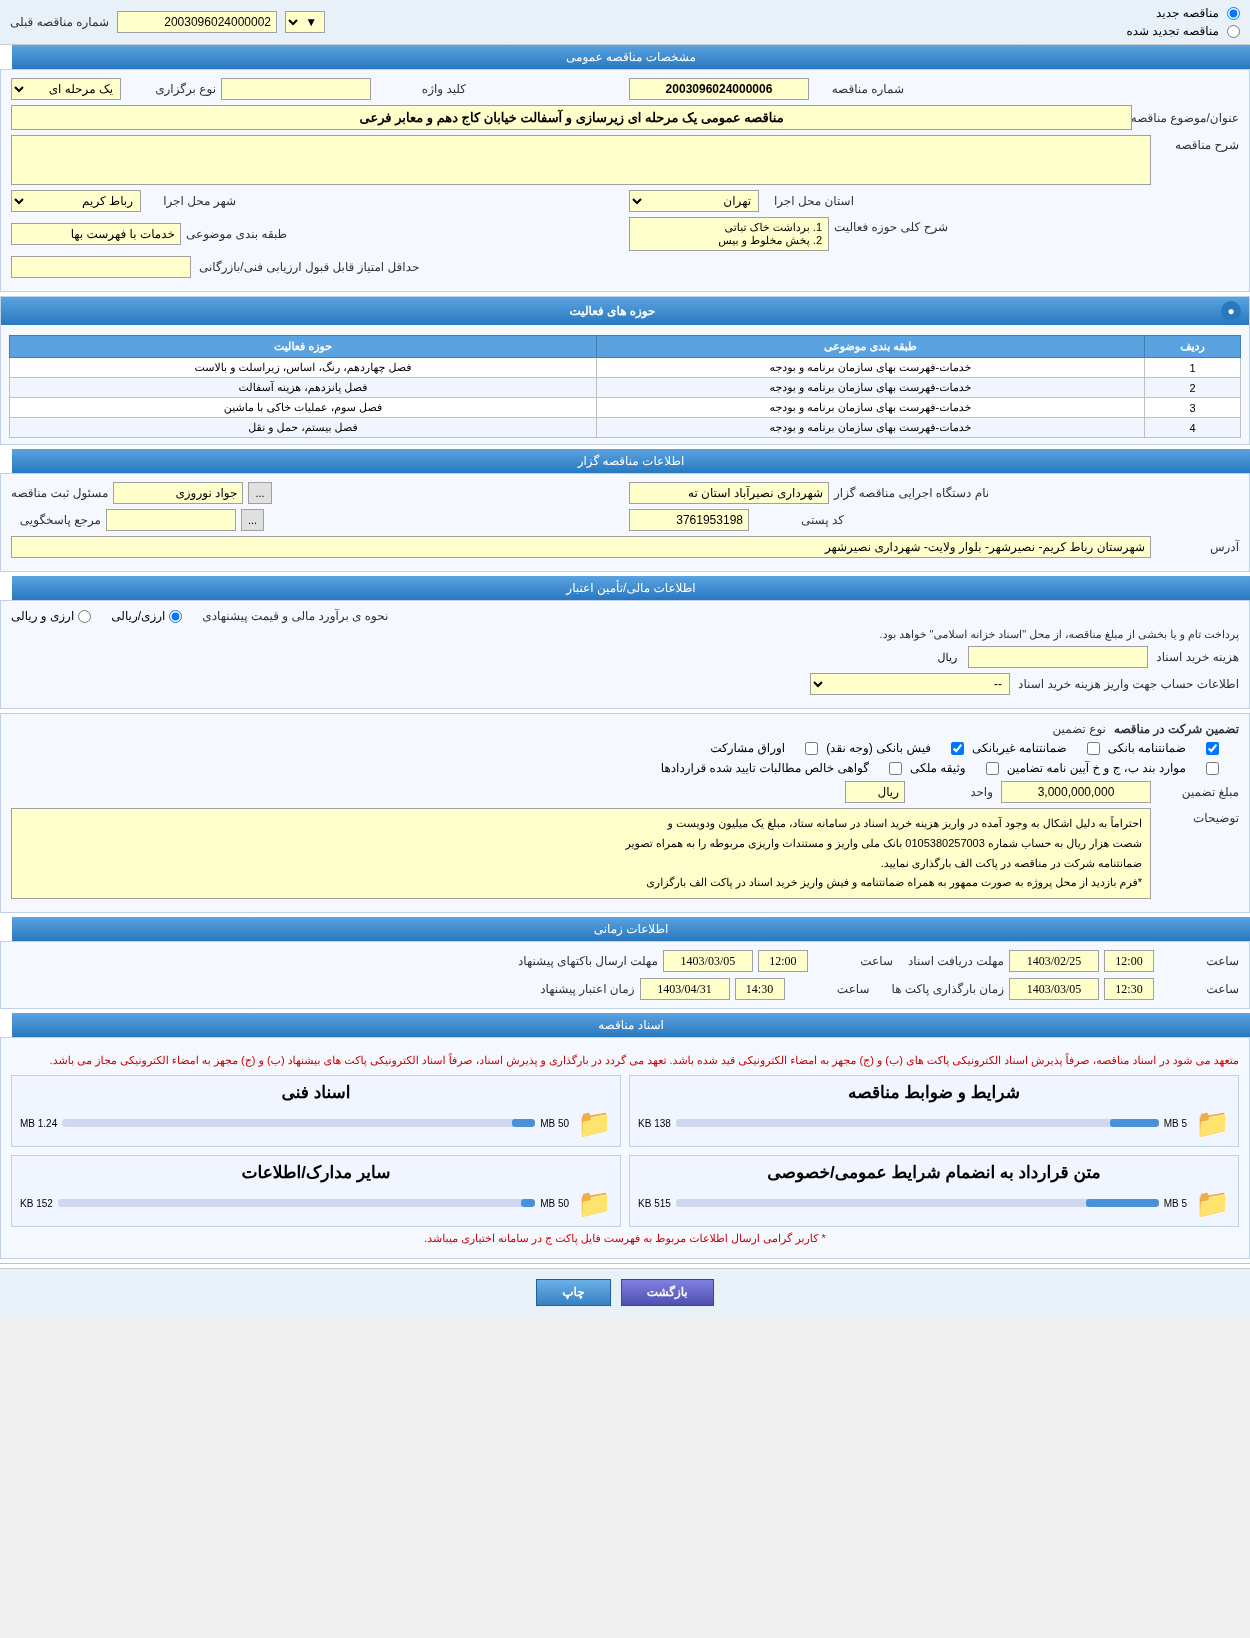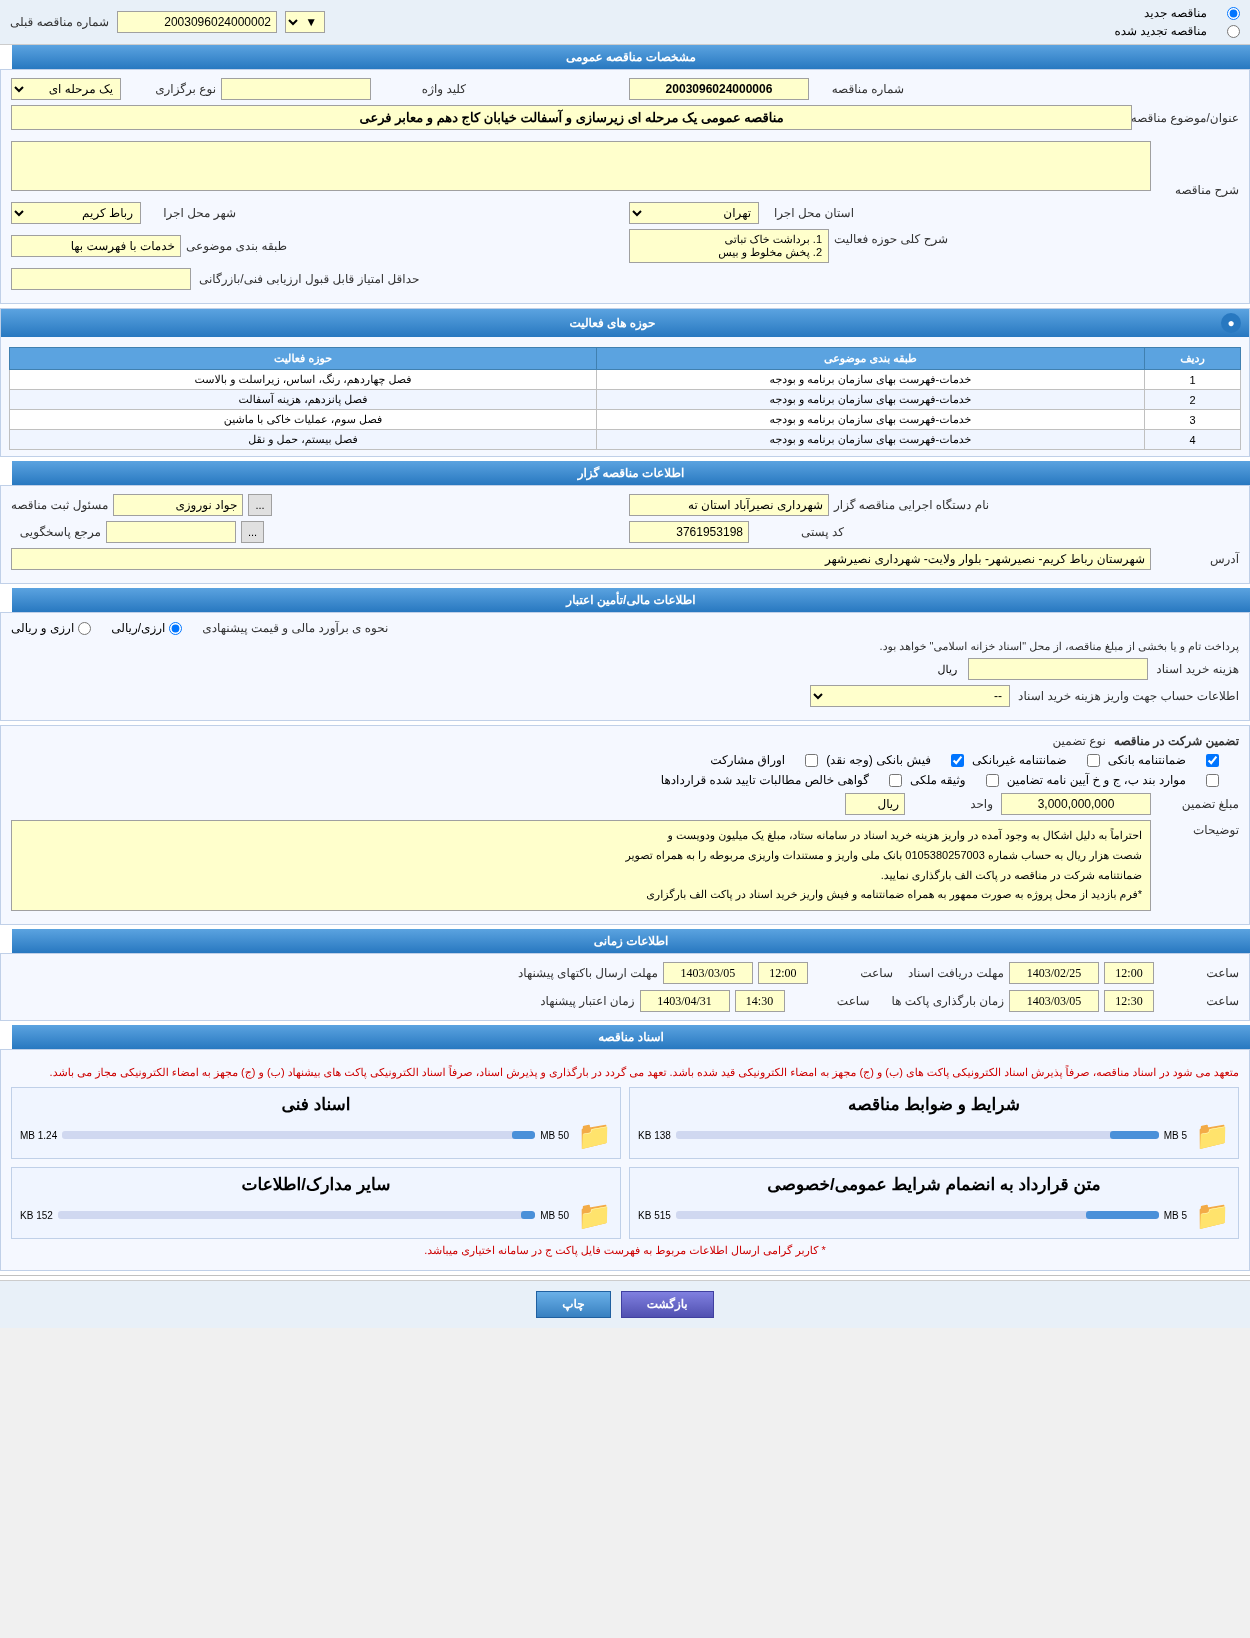"مناقصه جدید" .radio-item { gap: 20px -> 8px }
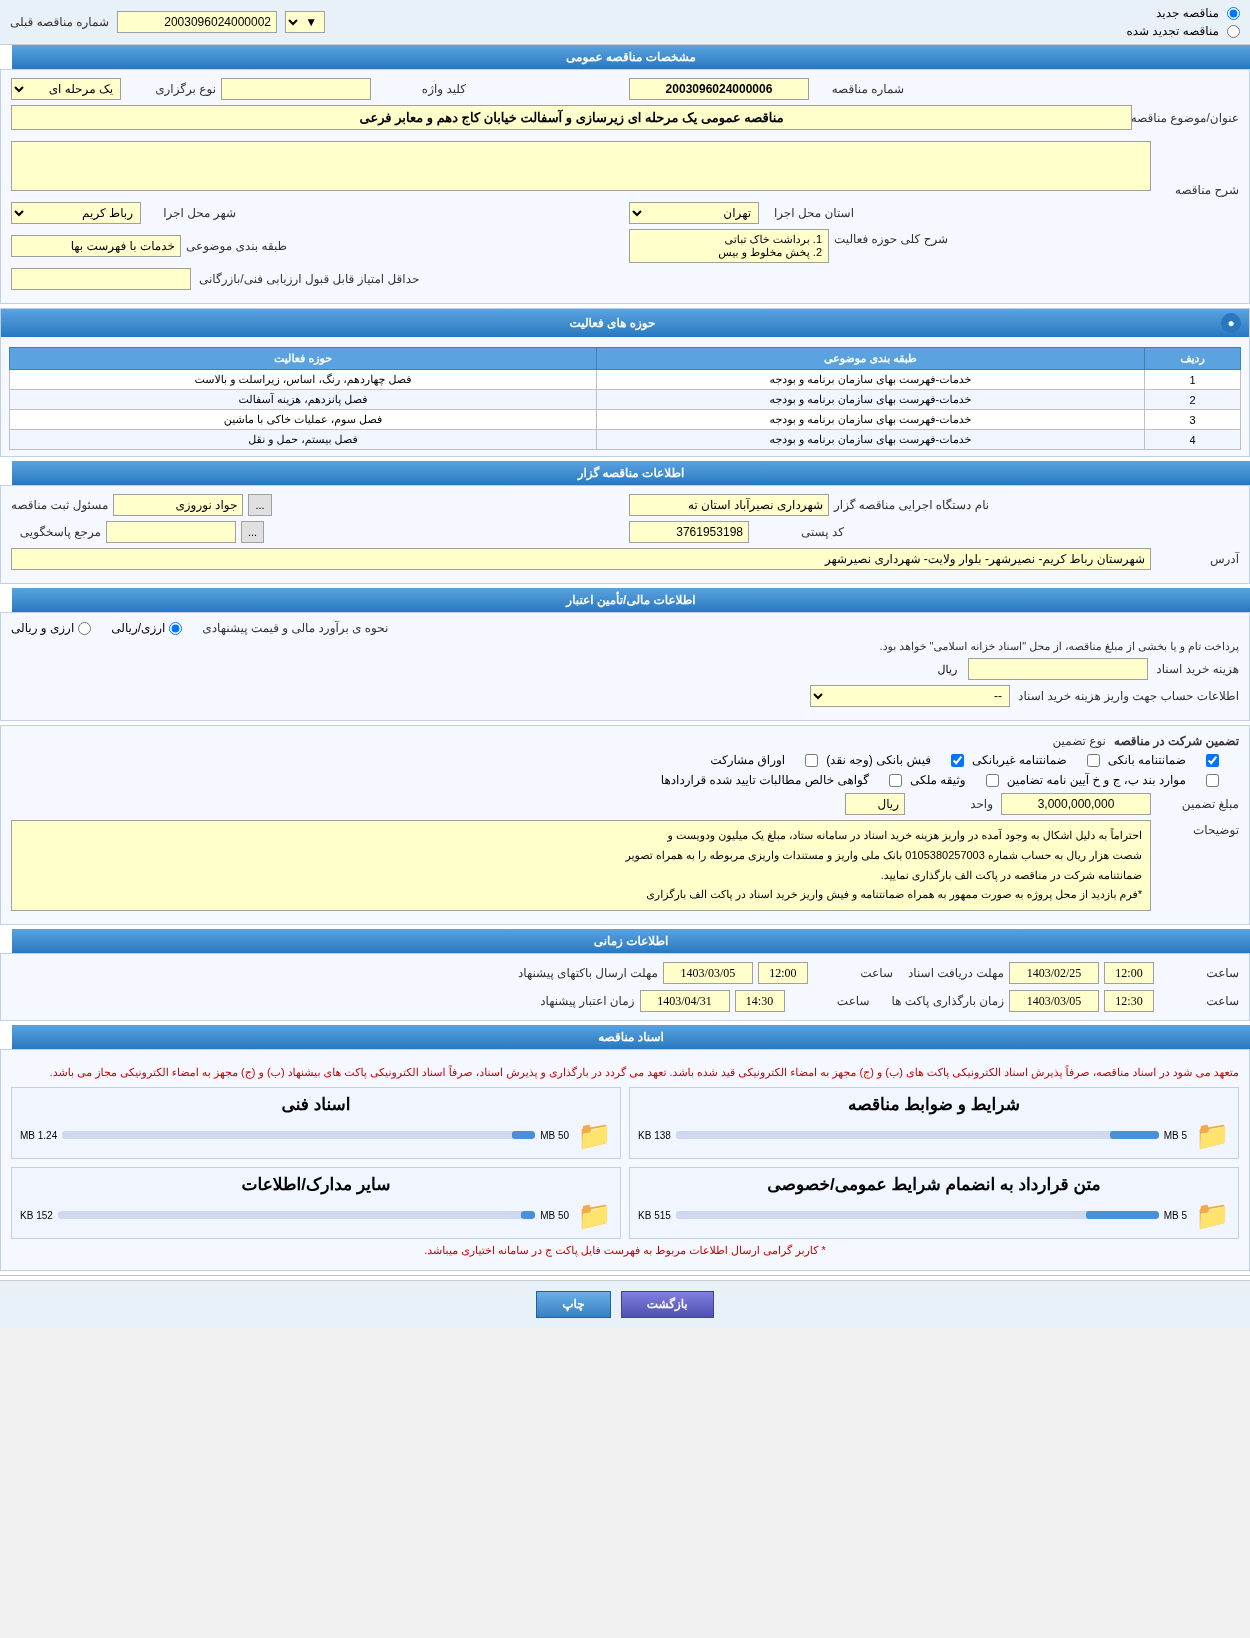"مشخصات مناقصه عمومی" .section-header { font-weight: bold -> normal }
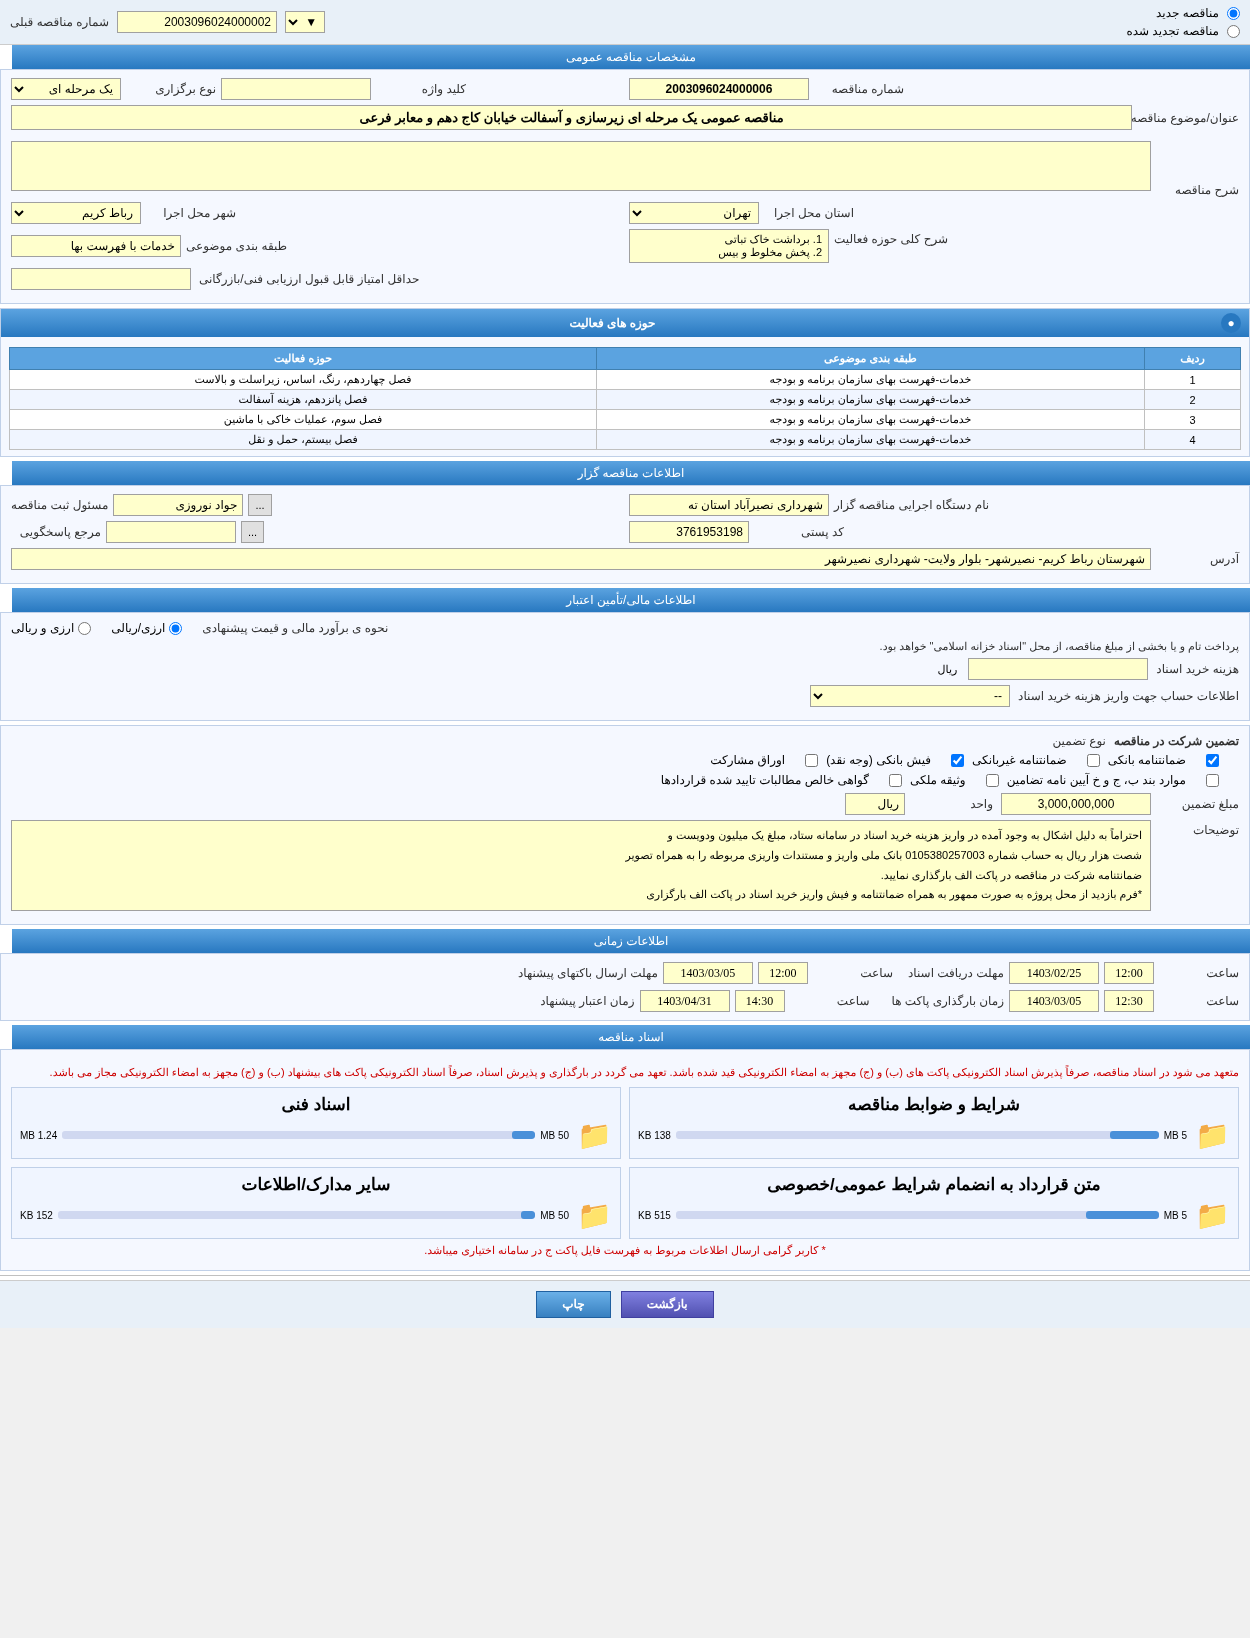"شرح مناقصه" span.form-label { margin-top: 45px -> none }
